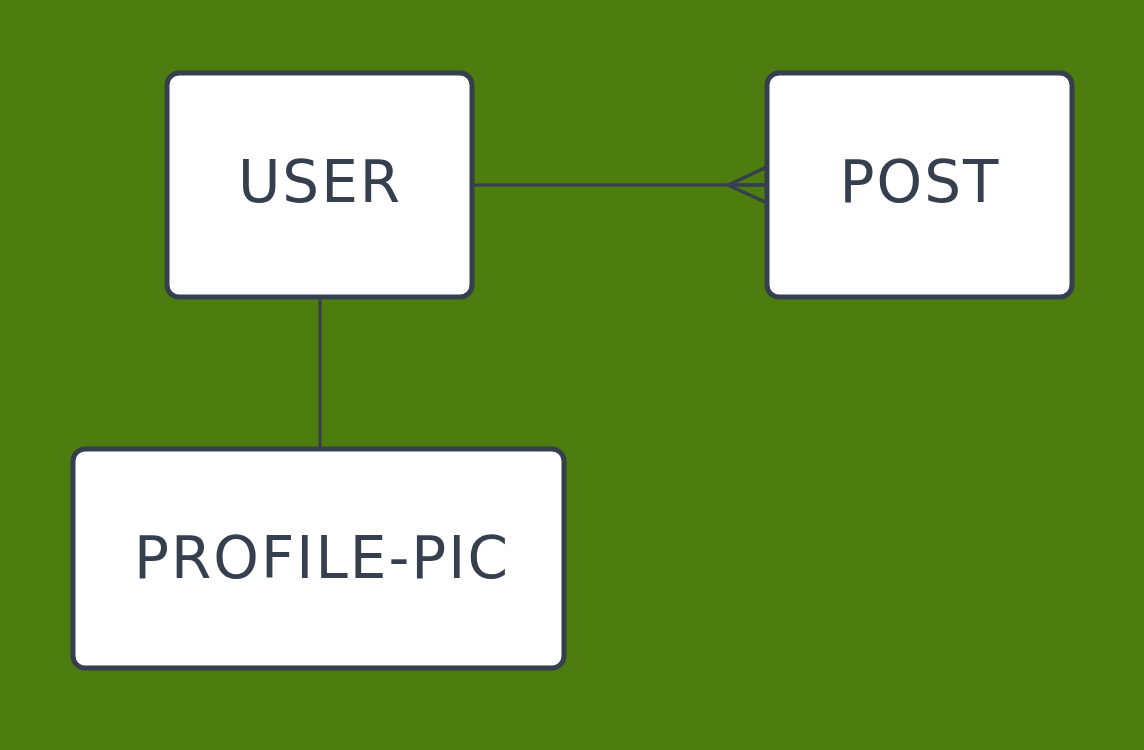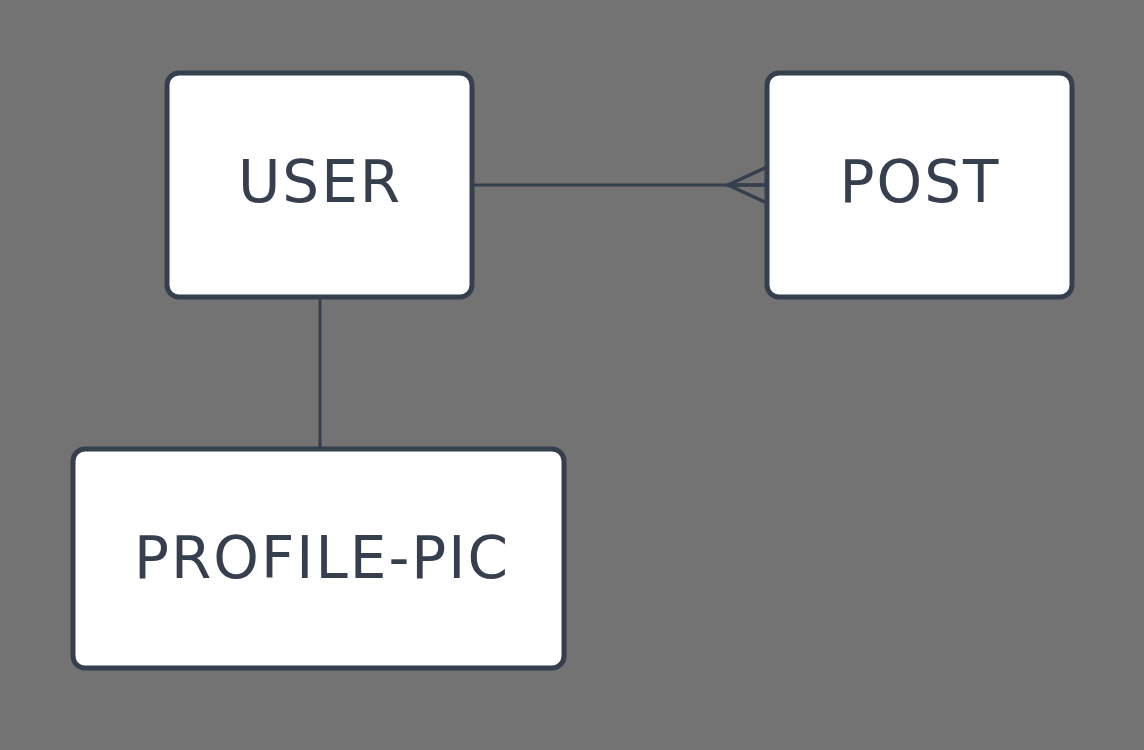"USER" #canvas { background: #737373 -> #4d7c0f }
